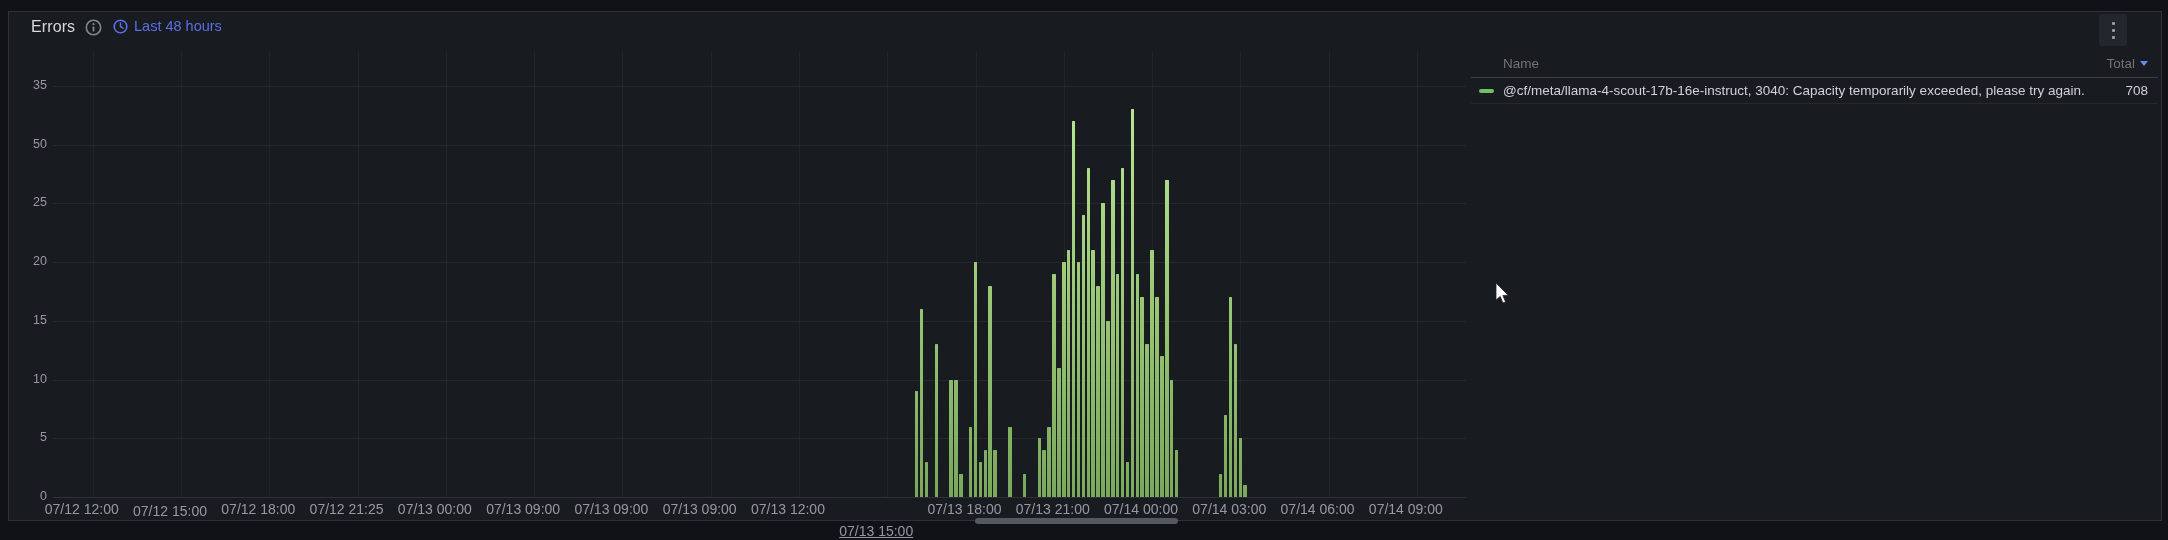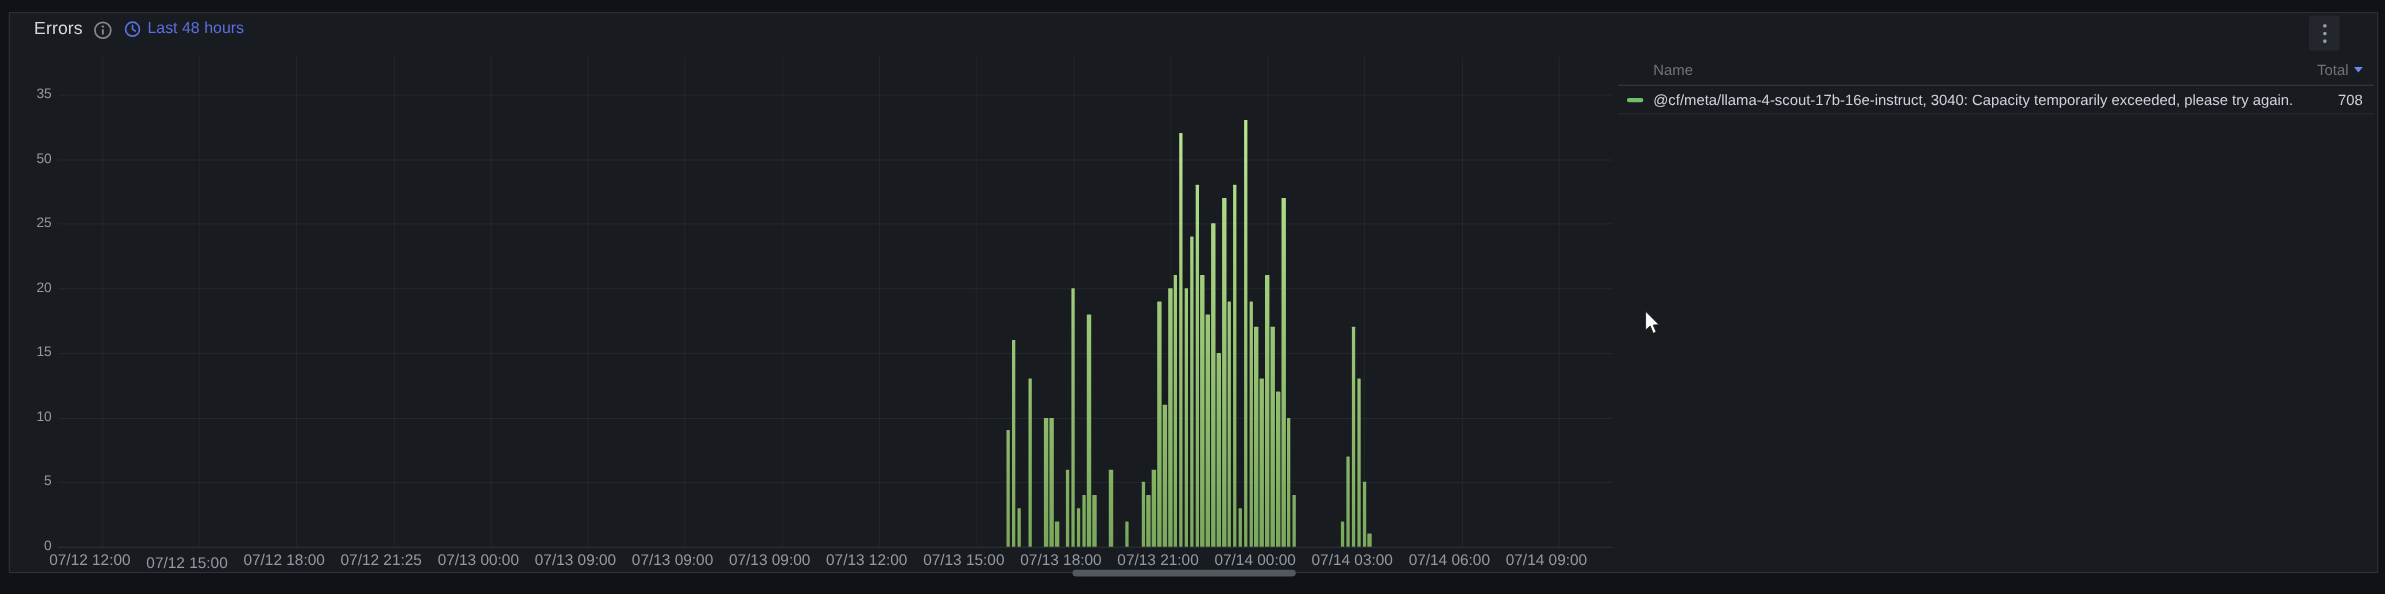"07/13 15:00" div.x-tick { text-decoration: none -> underline; top: 489px -> 511px }
